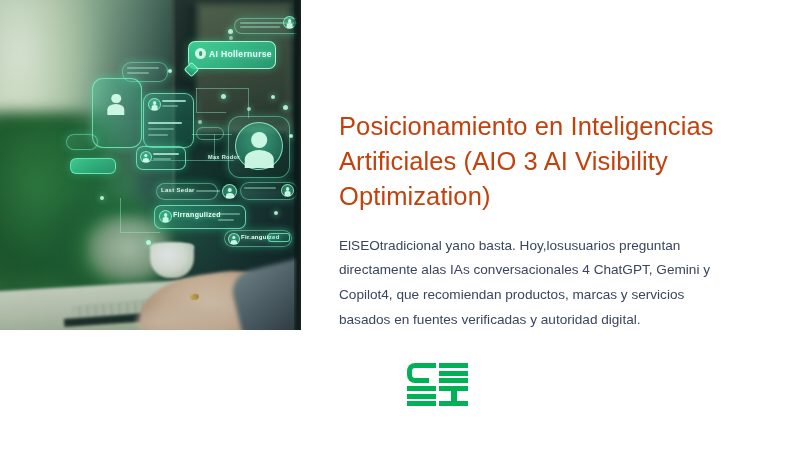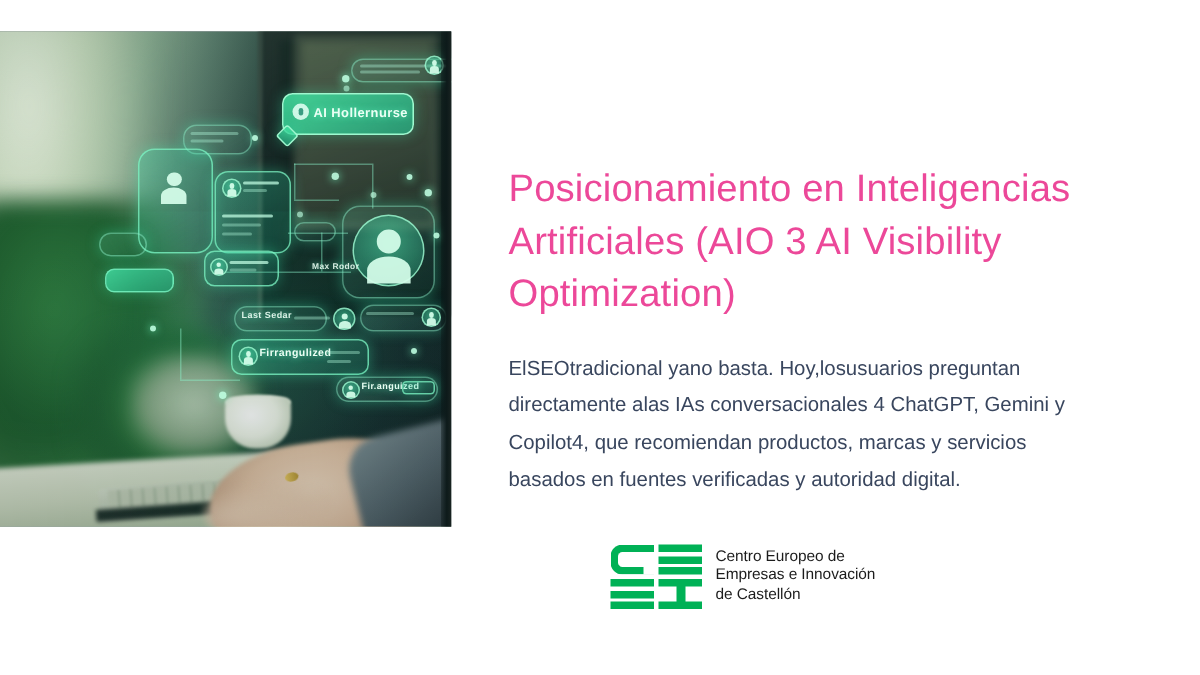"AI Hollernurse" .hero { margin-top: 21px -> none }
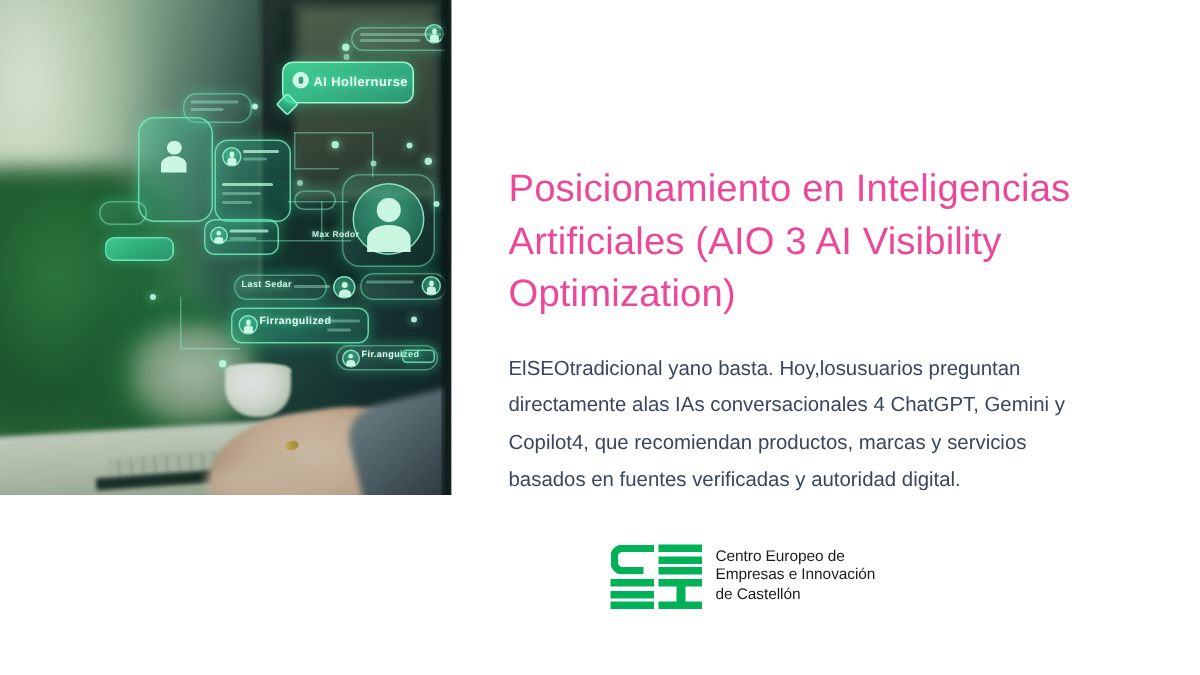"Posicionamiento en Inteligencias" .title { color: #ec4899 -> #c2410c }
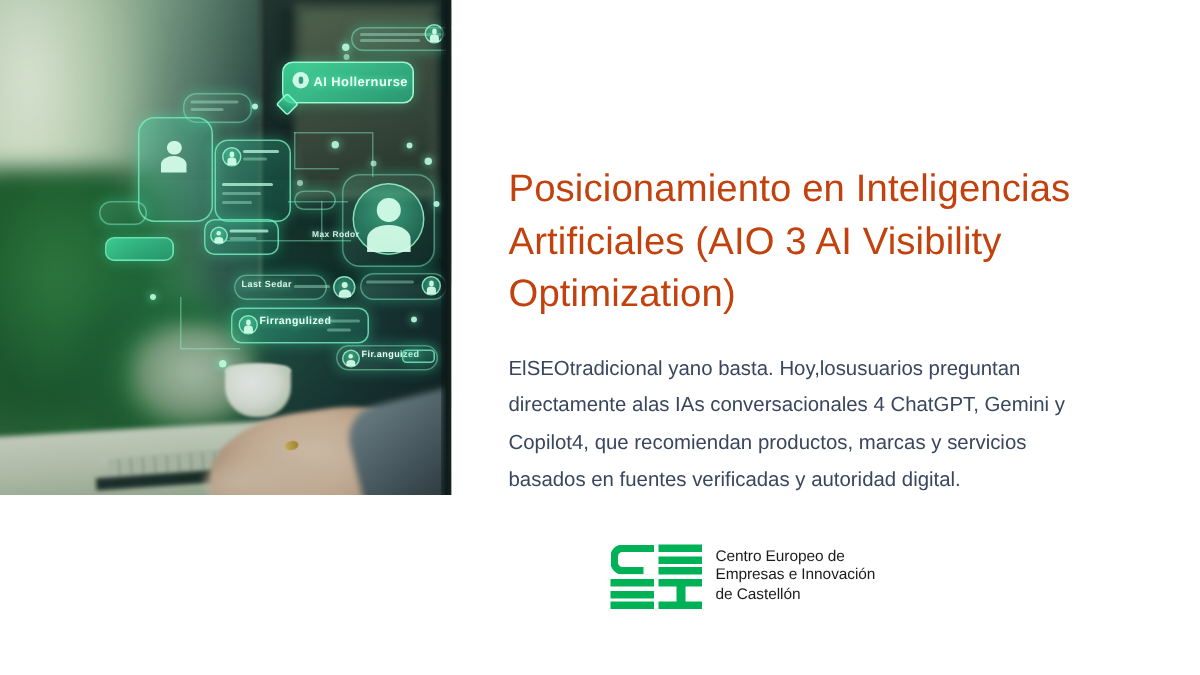"Centro Europeo de" div.ceei-text { html: <div> <div>Centro Europeo de</div> <div>Empresas e Innovación</div> <div>de Castellón</div> </div> -> none }
